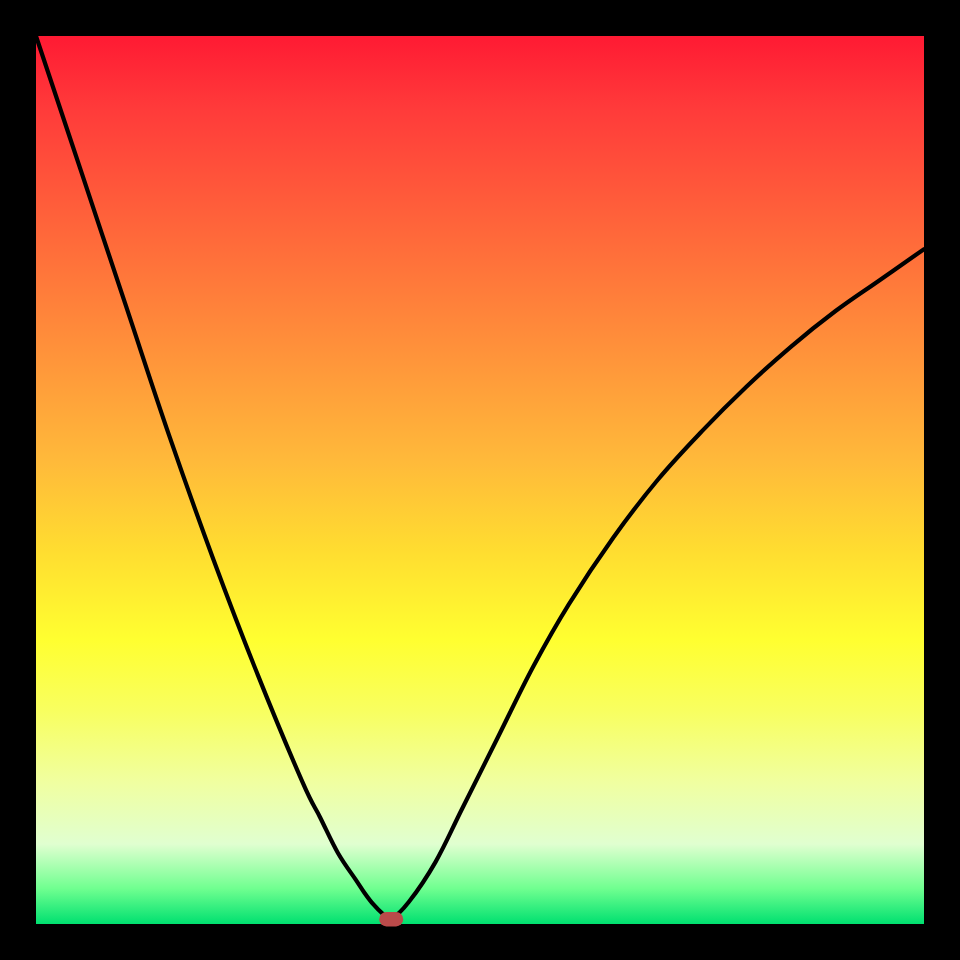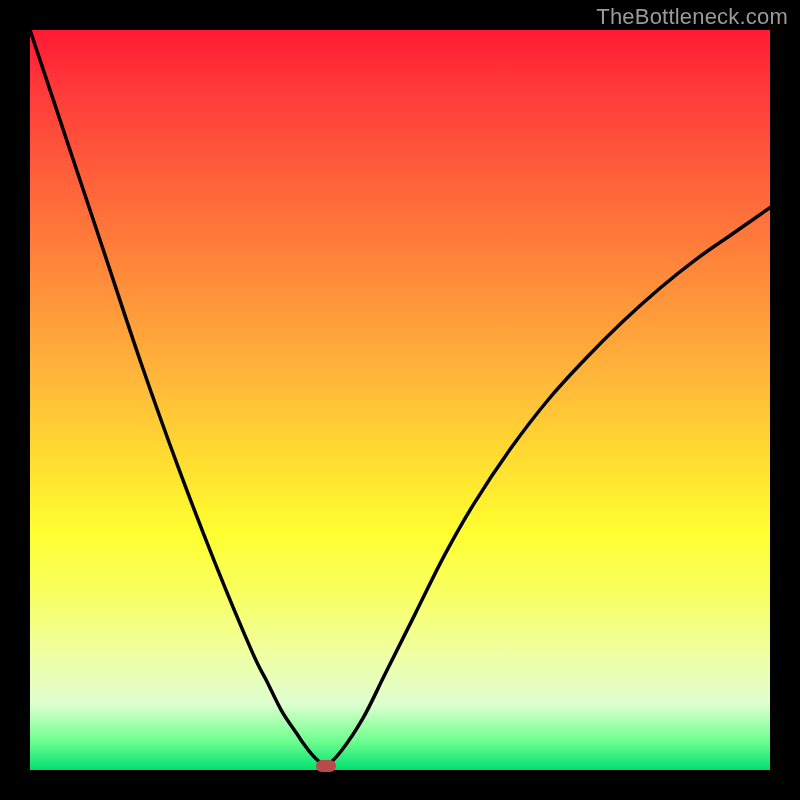"TheBottleneck.com" div.watermark { html: <div>TheBottleneck.com</div> -> none }
